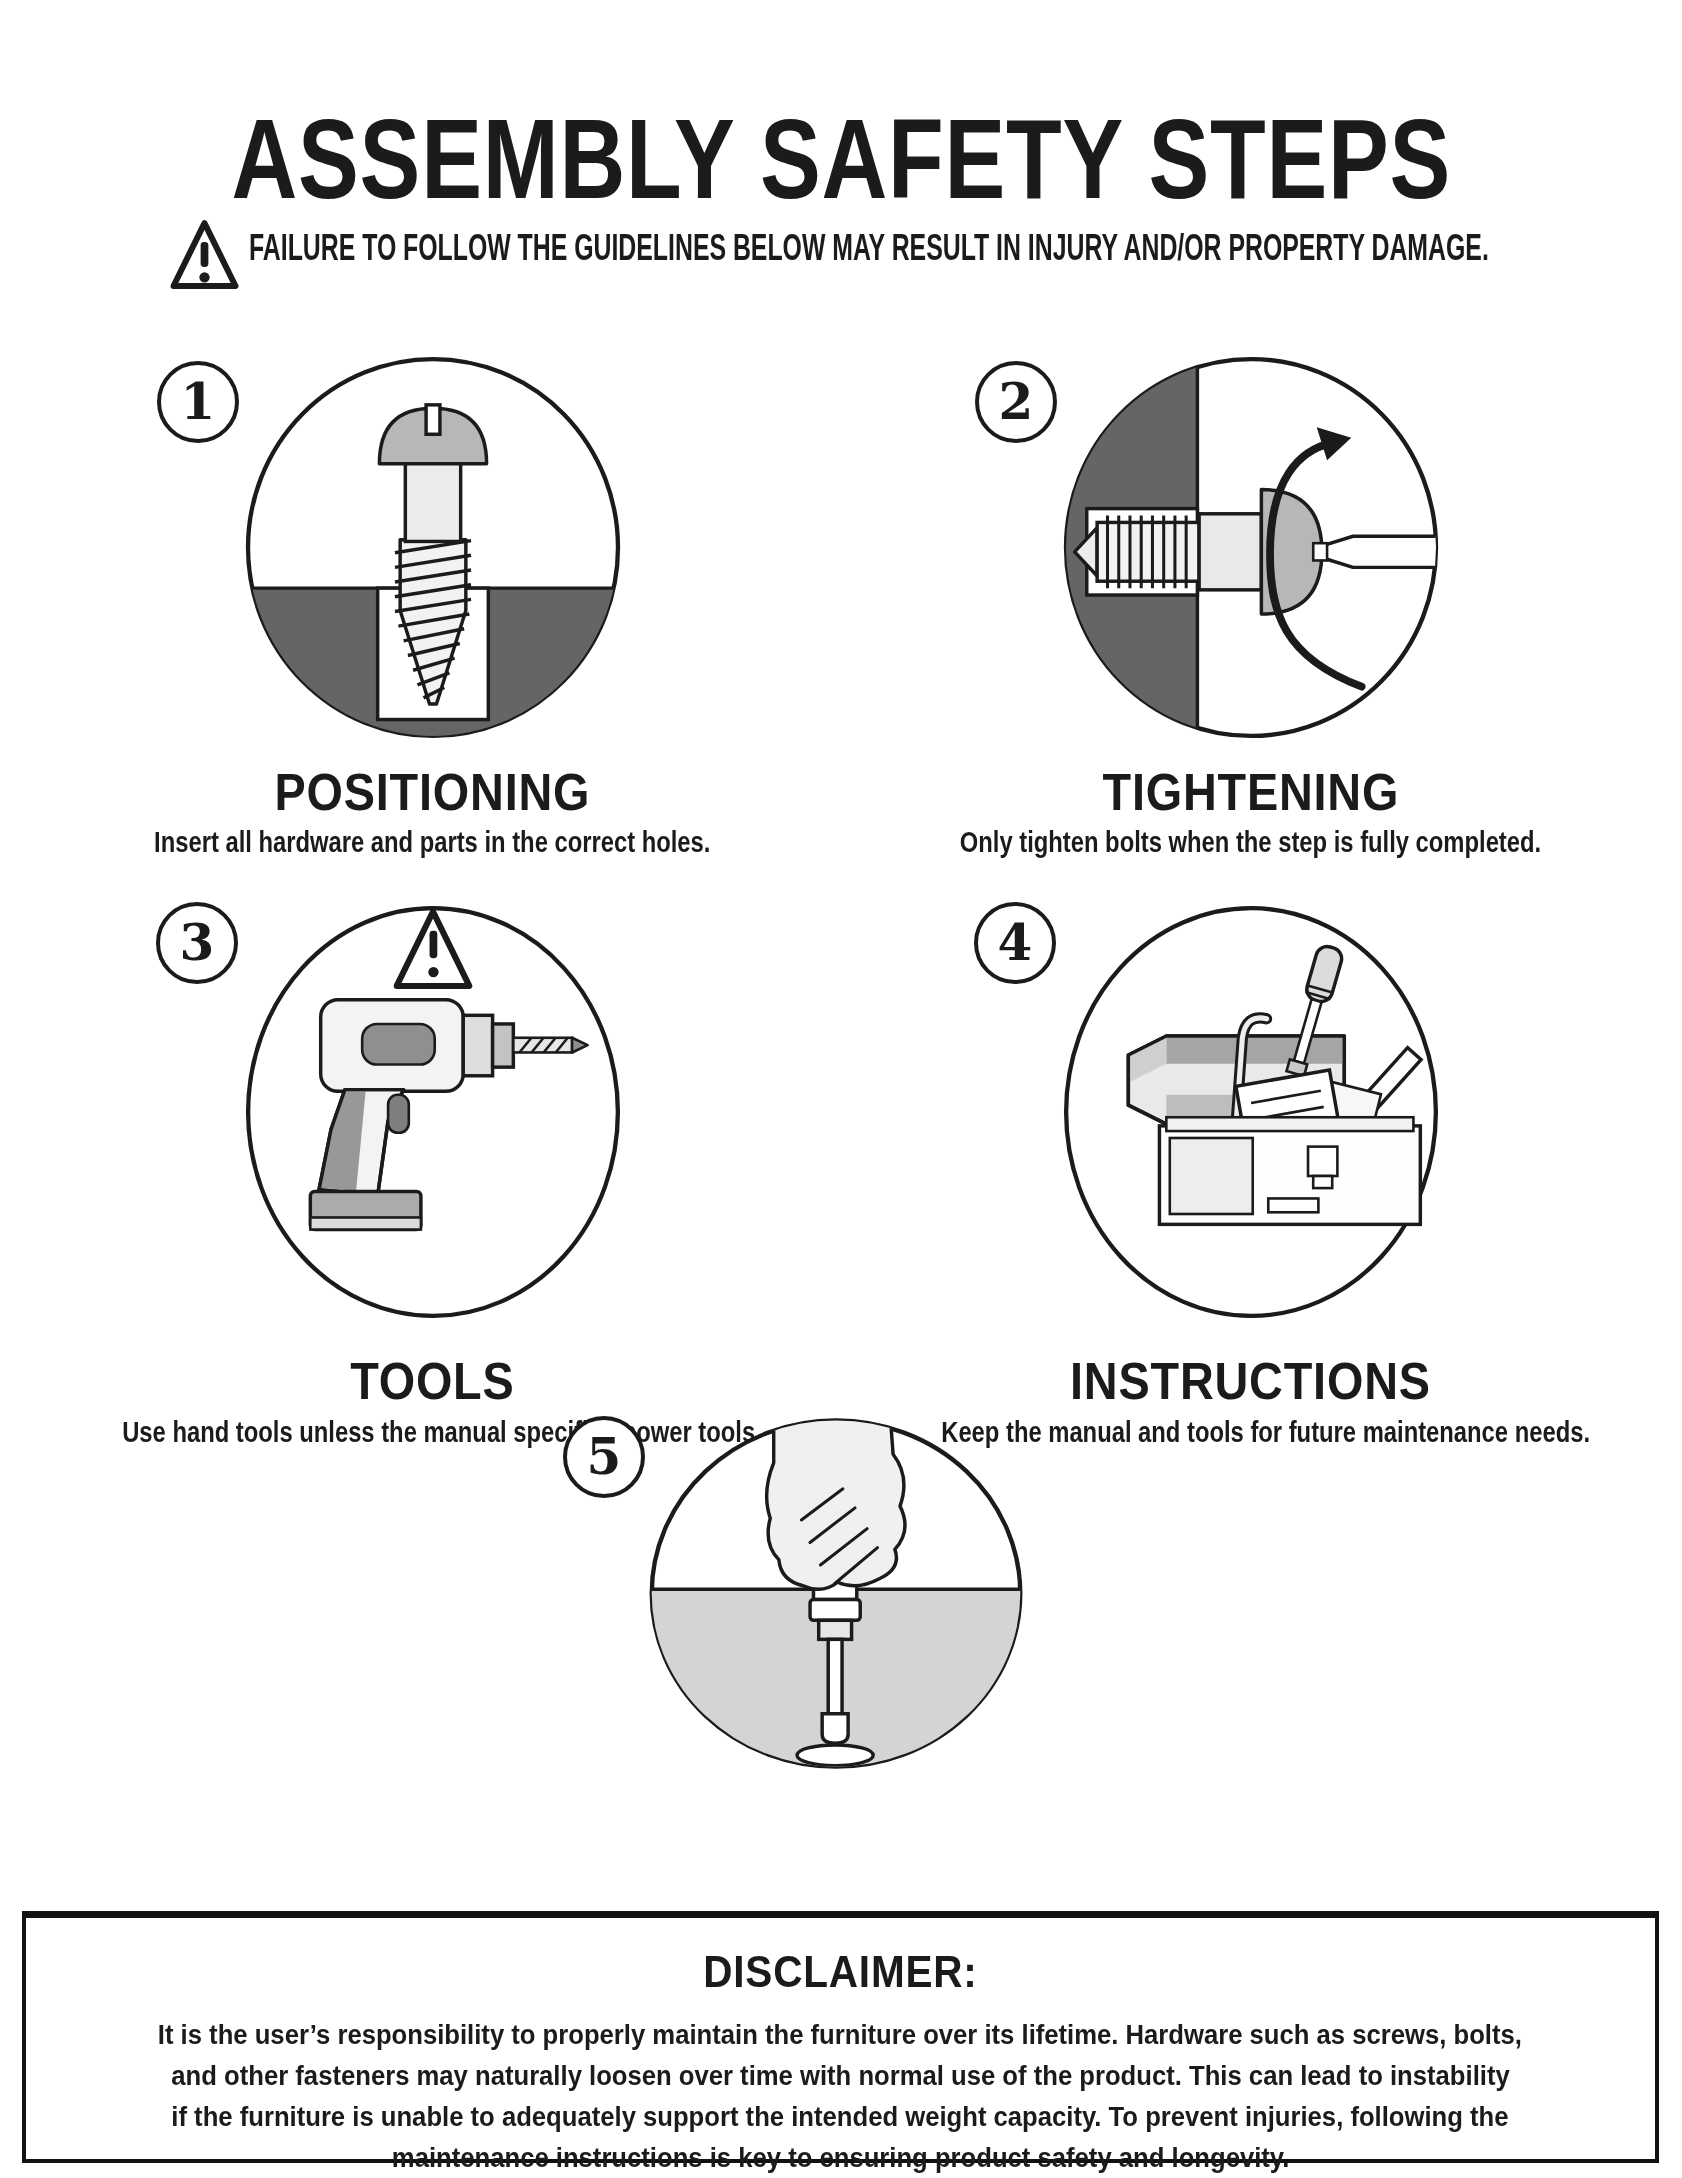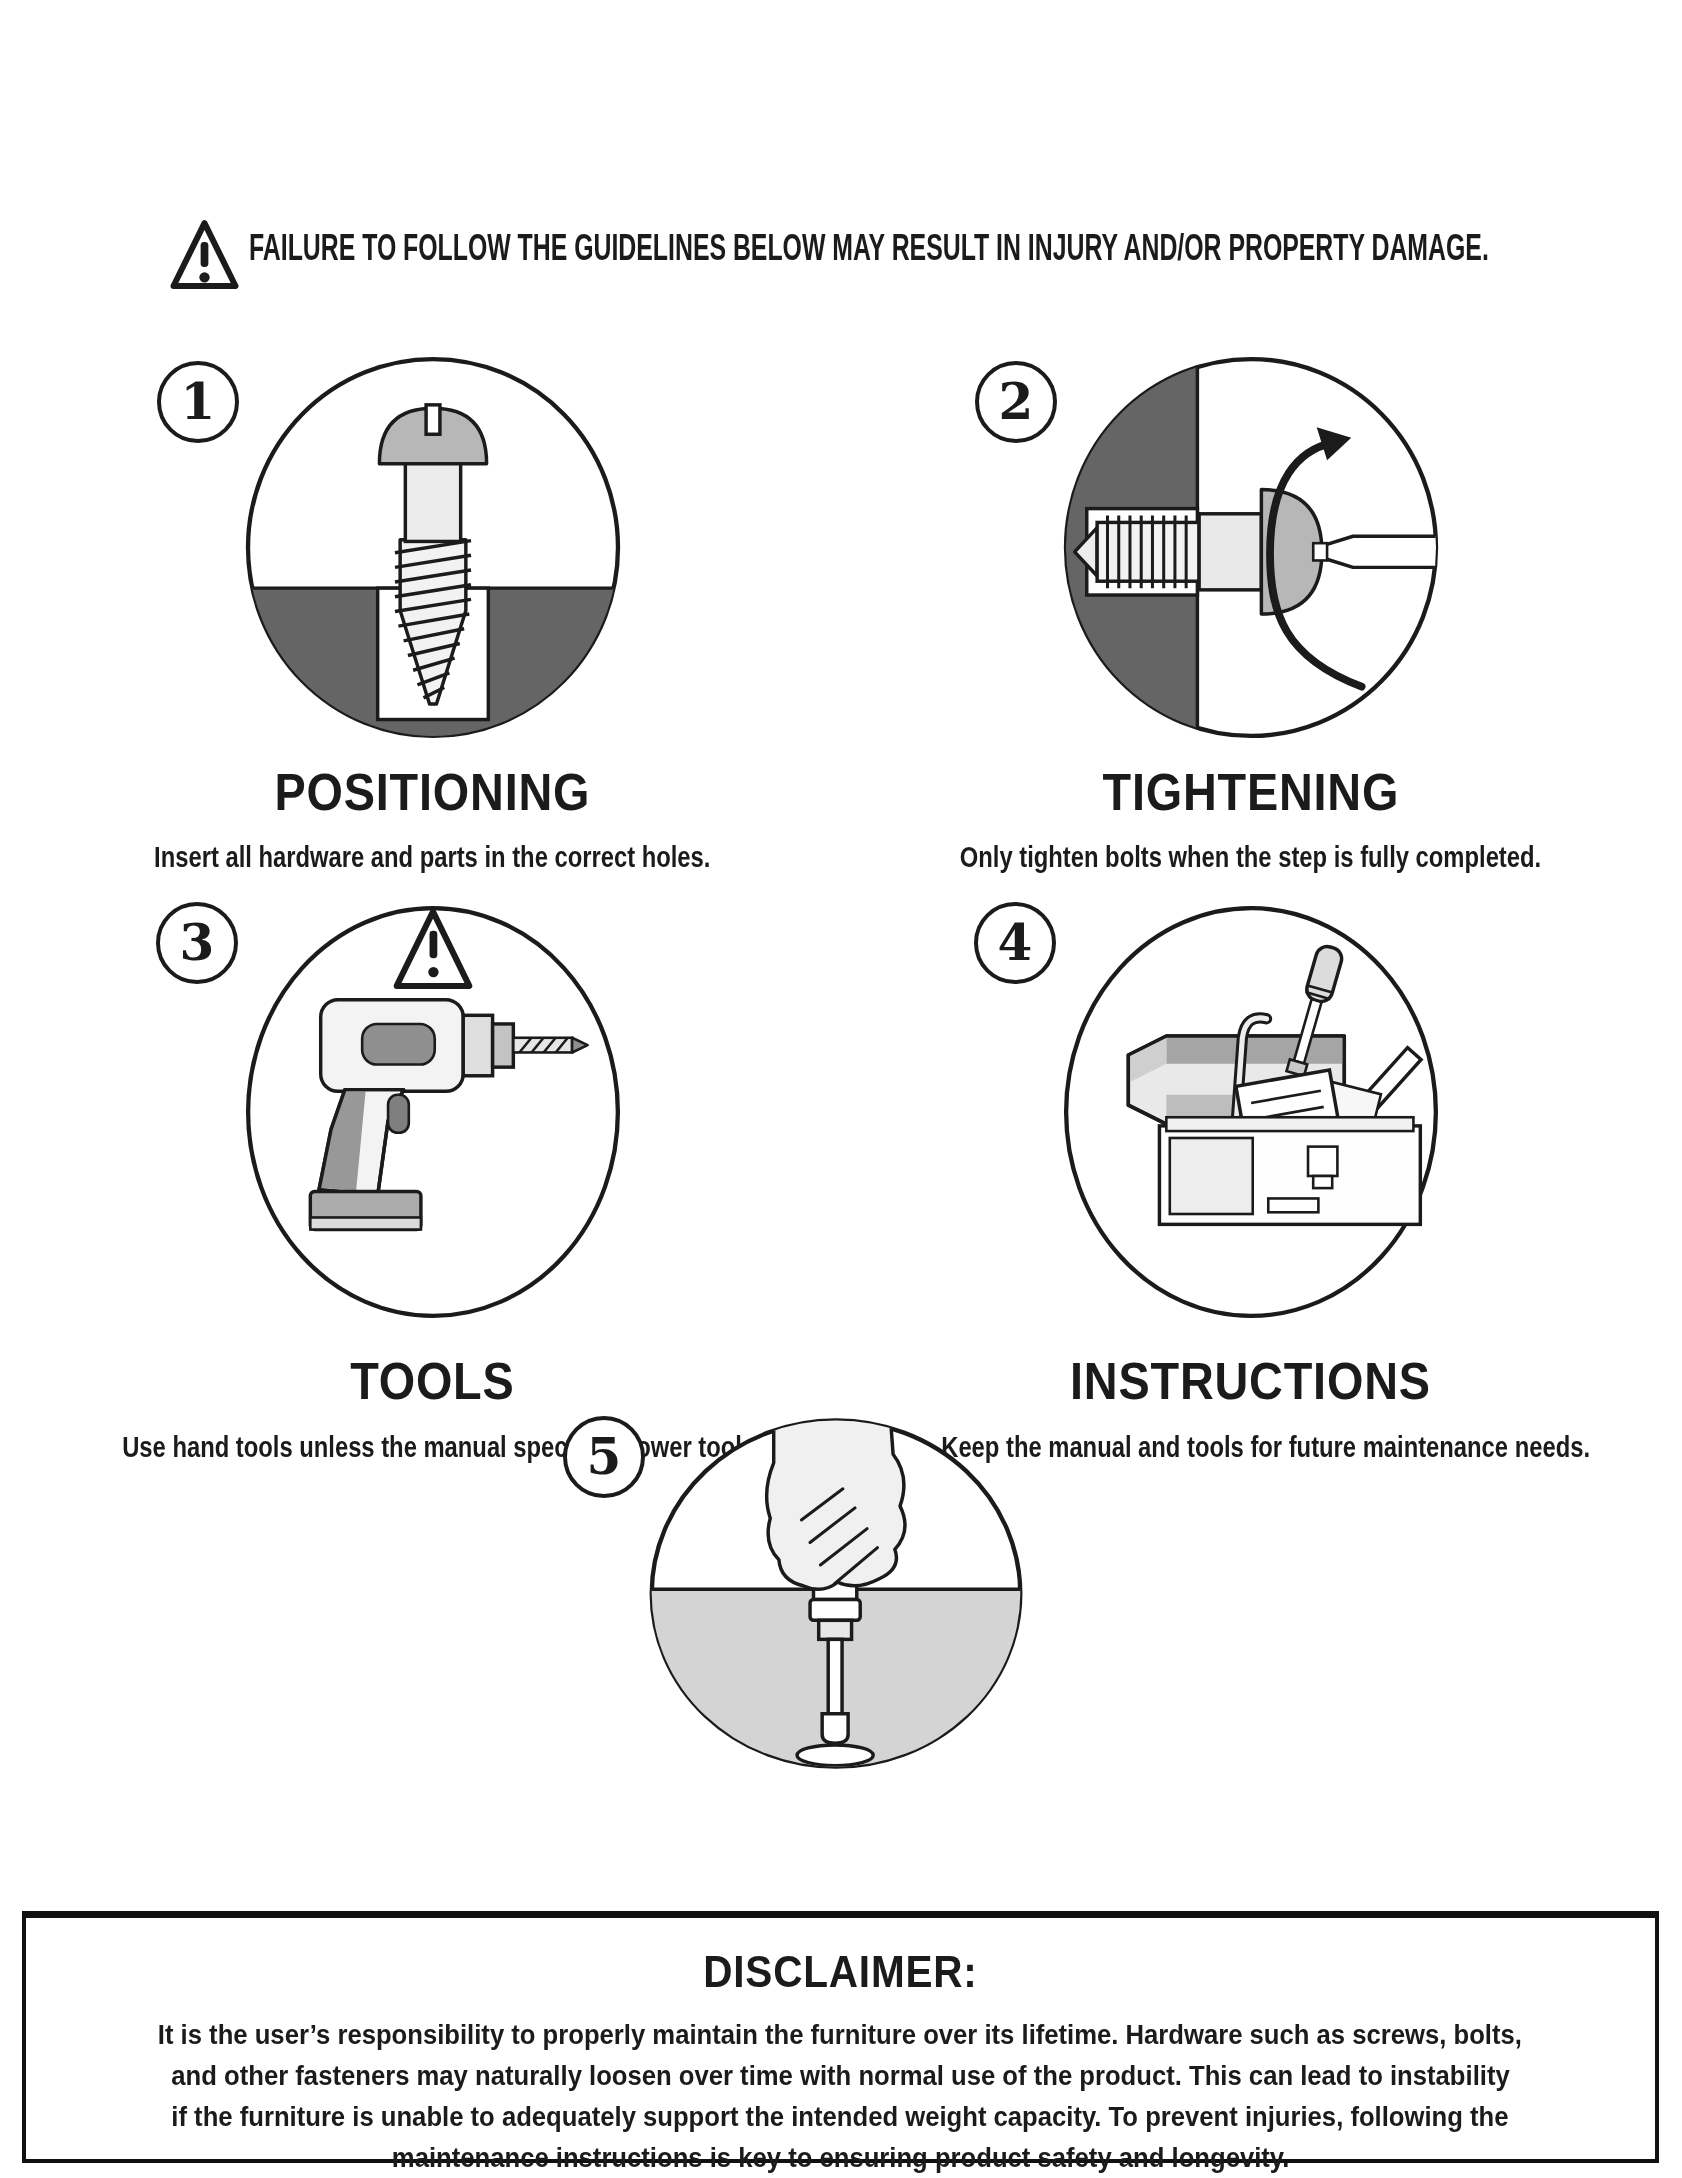"ASSEMBLY SAFETY STEPS" div.title-wrap { html: none -> <div> <h1><span>ASSEMBLY SAFETY STEPS</span></h1> </div> }
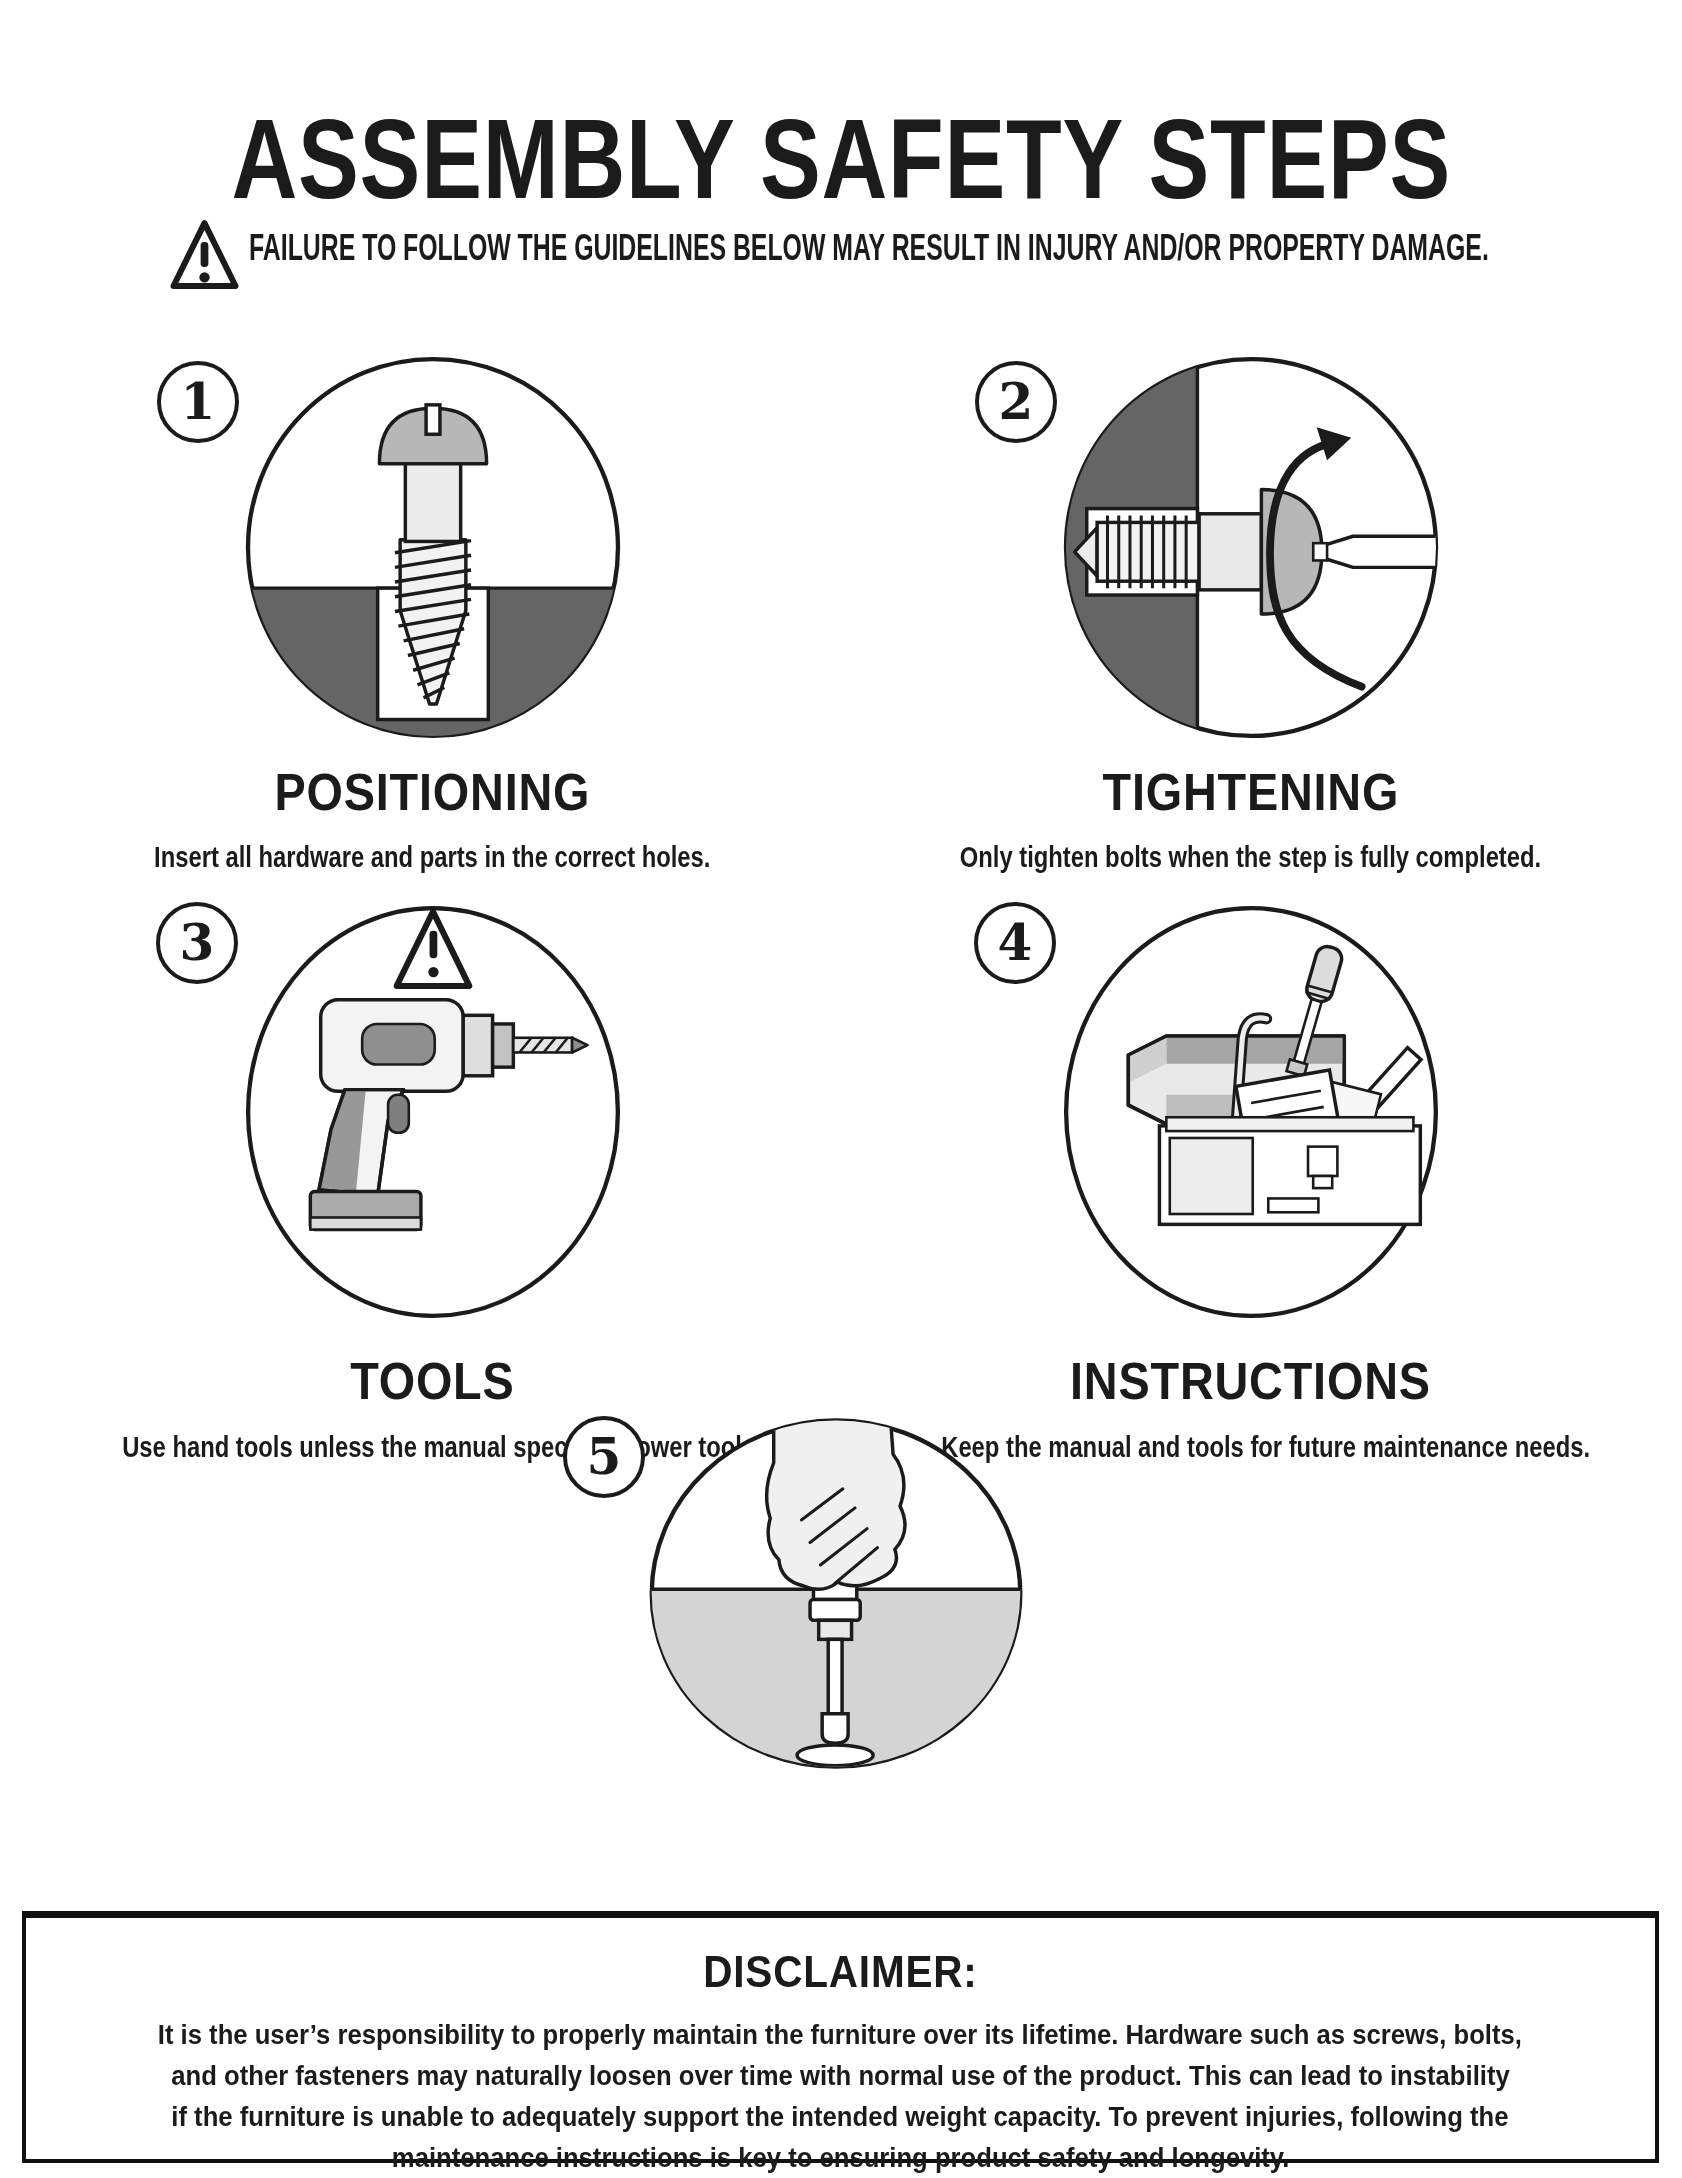"Insert all hardware and parts" .step p { margin: 22px 0 0 -> 7px 0 0 }
